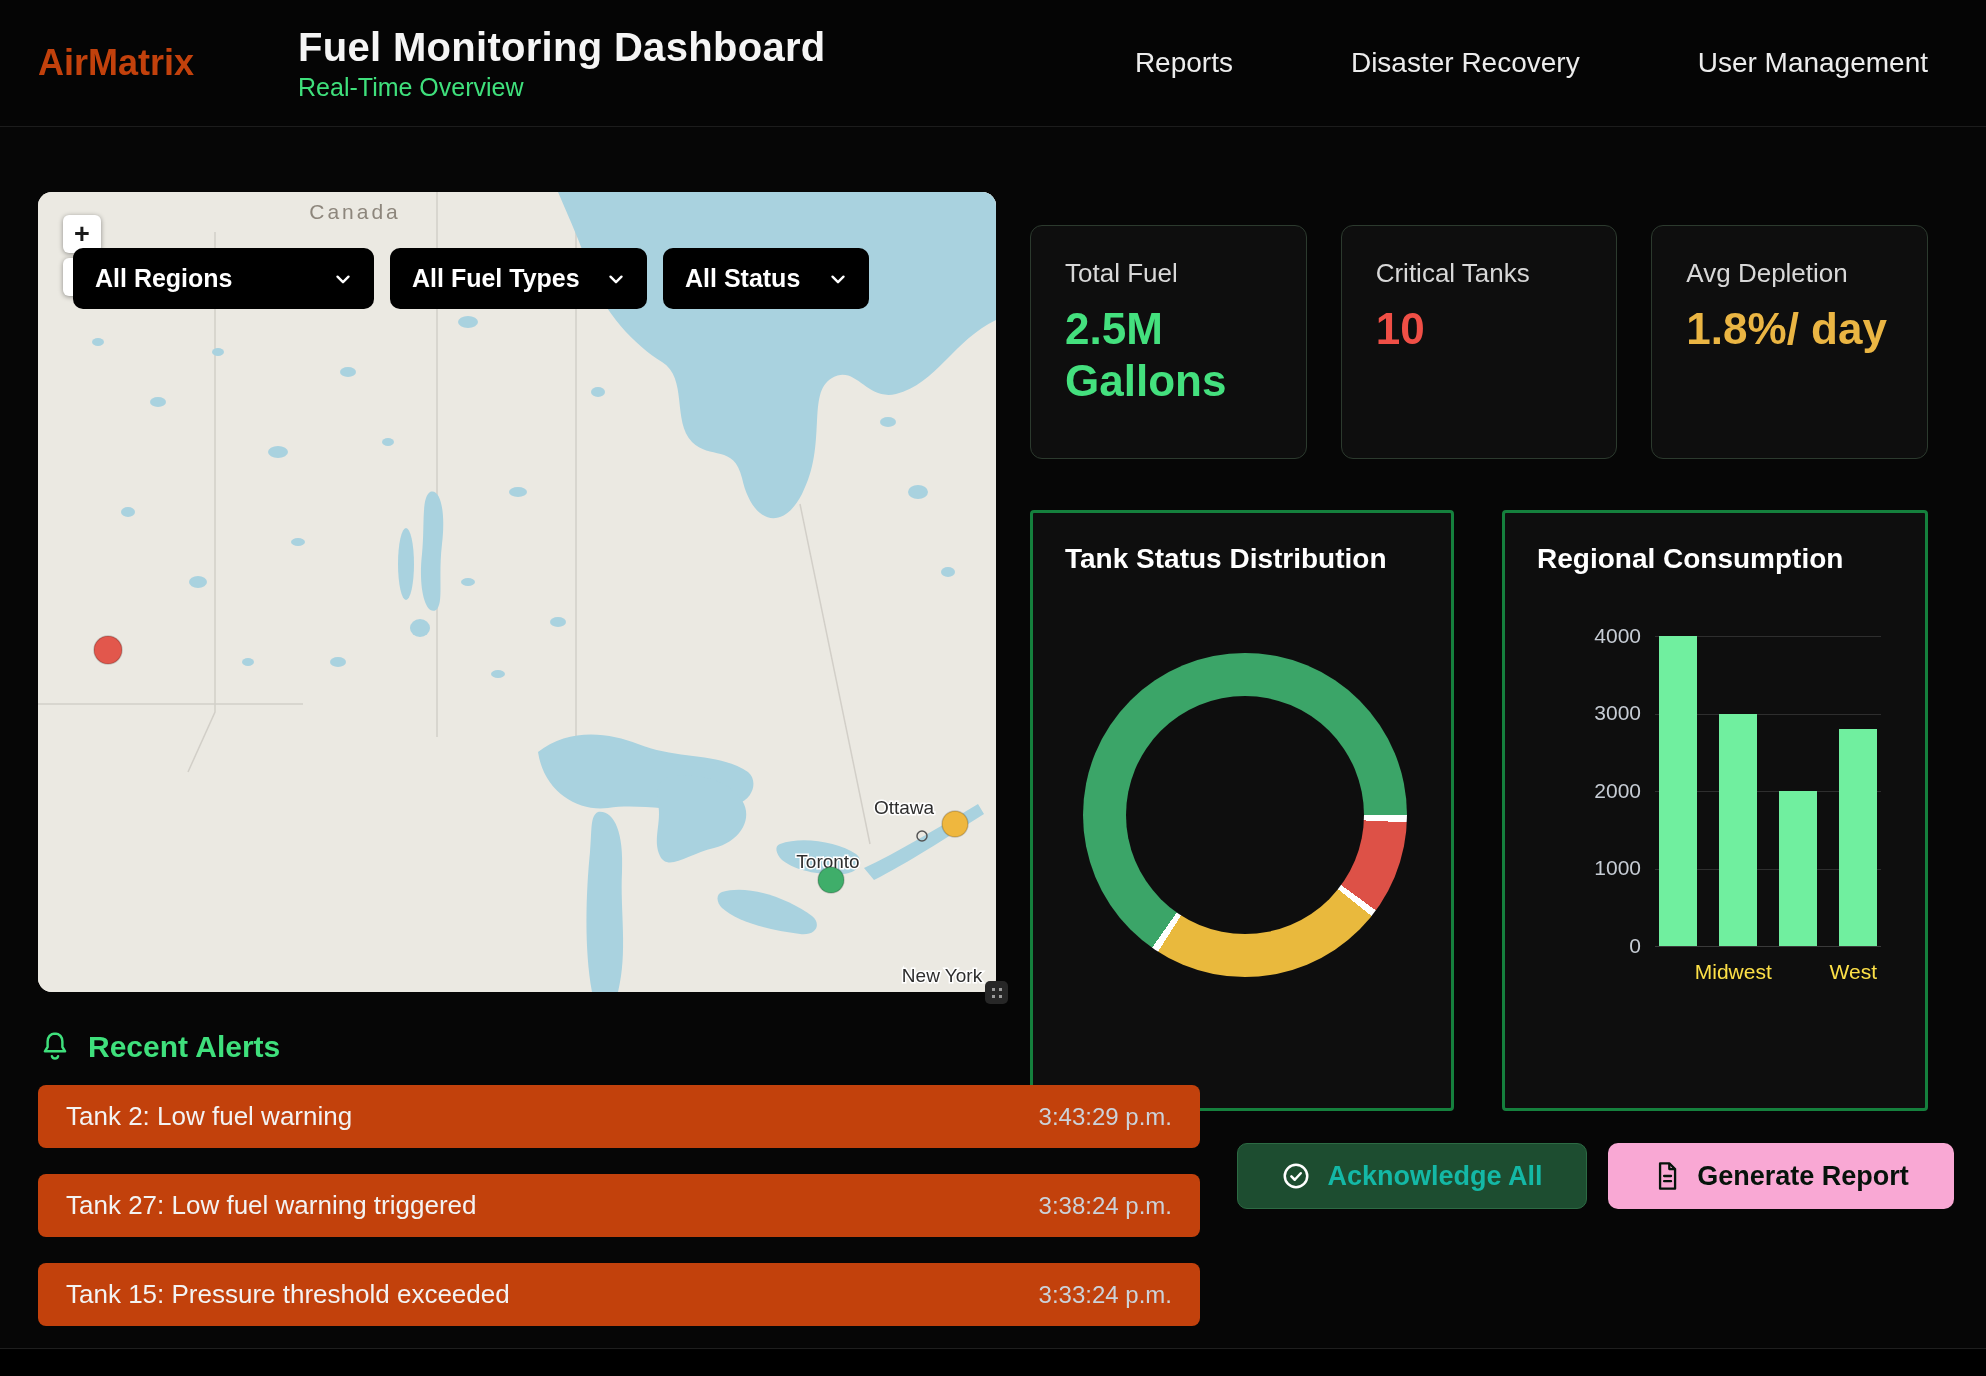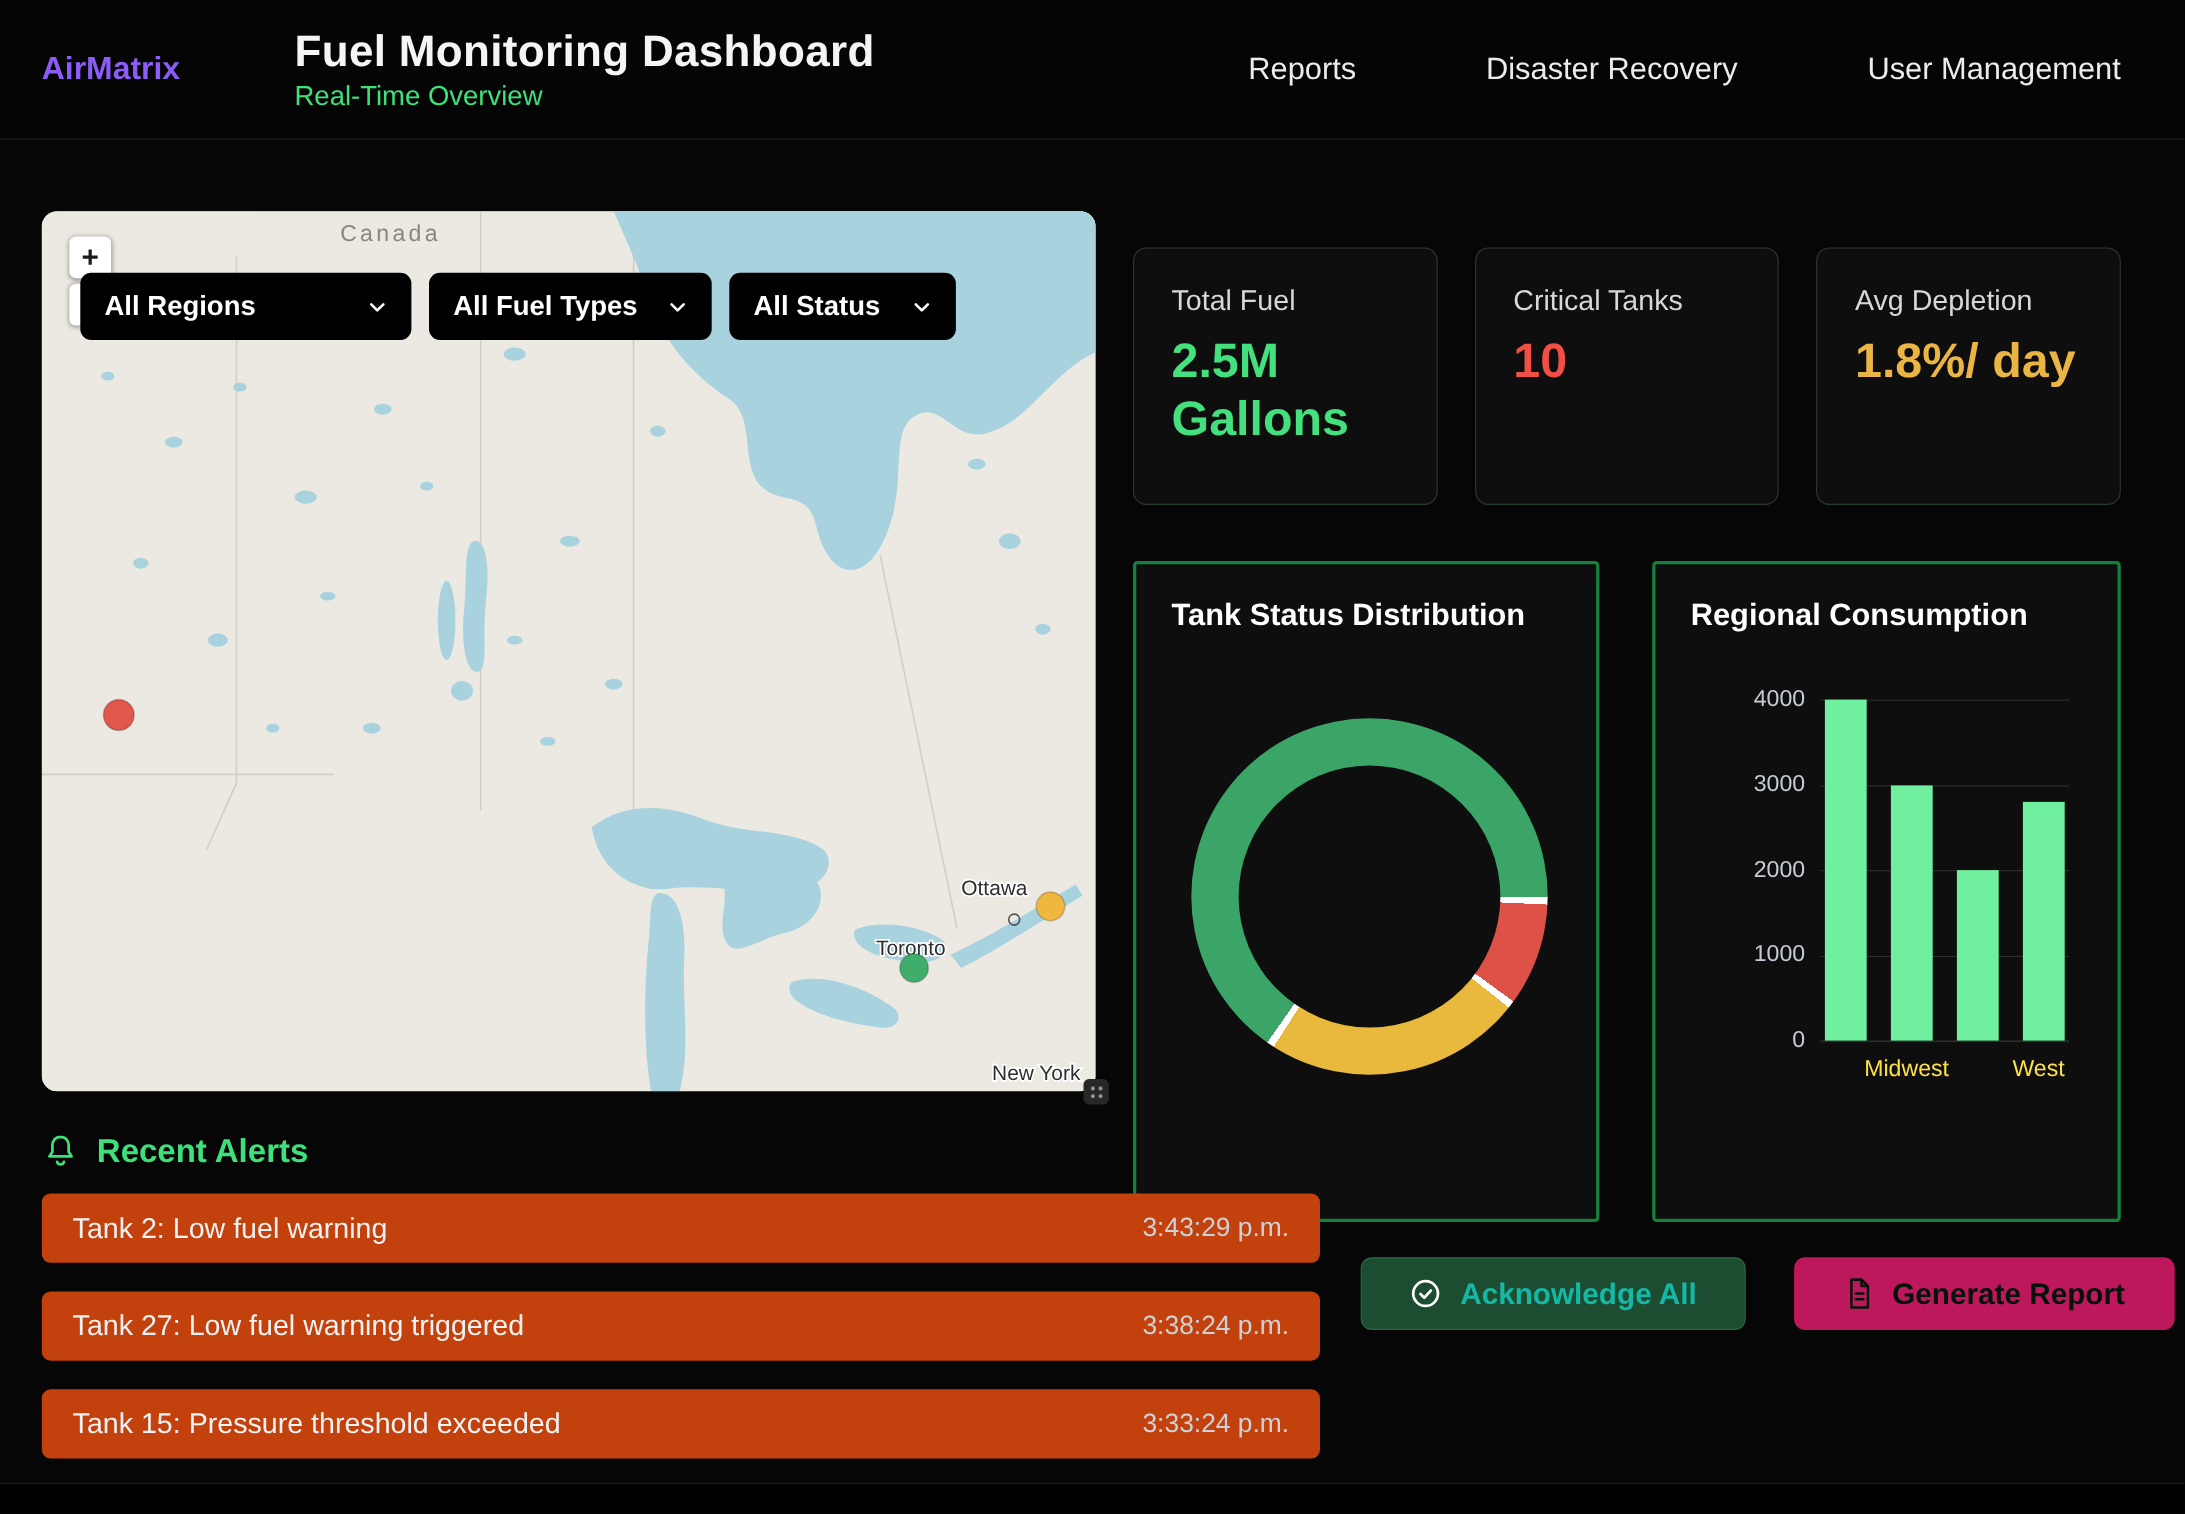"AirMatrix" .logo { color: #8b5cf6 -> #c2410c; font-size: 29px -> 36px }
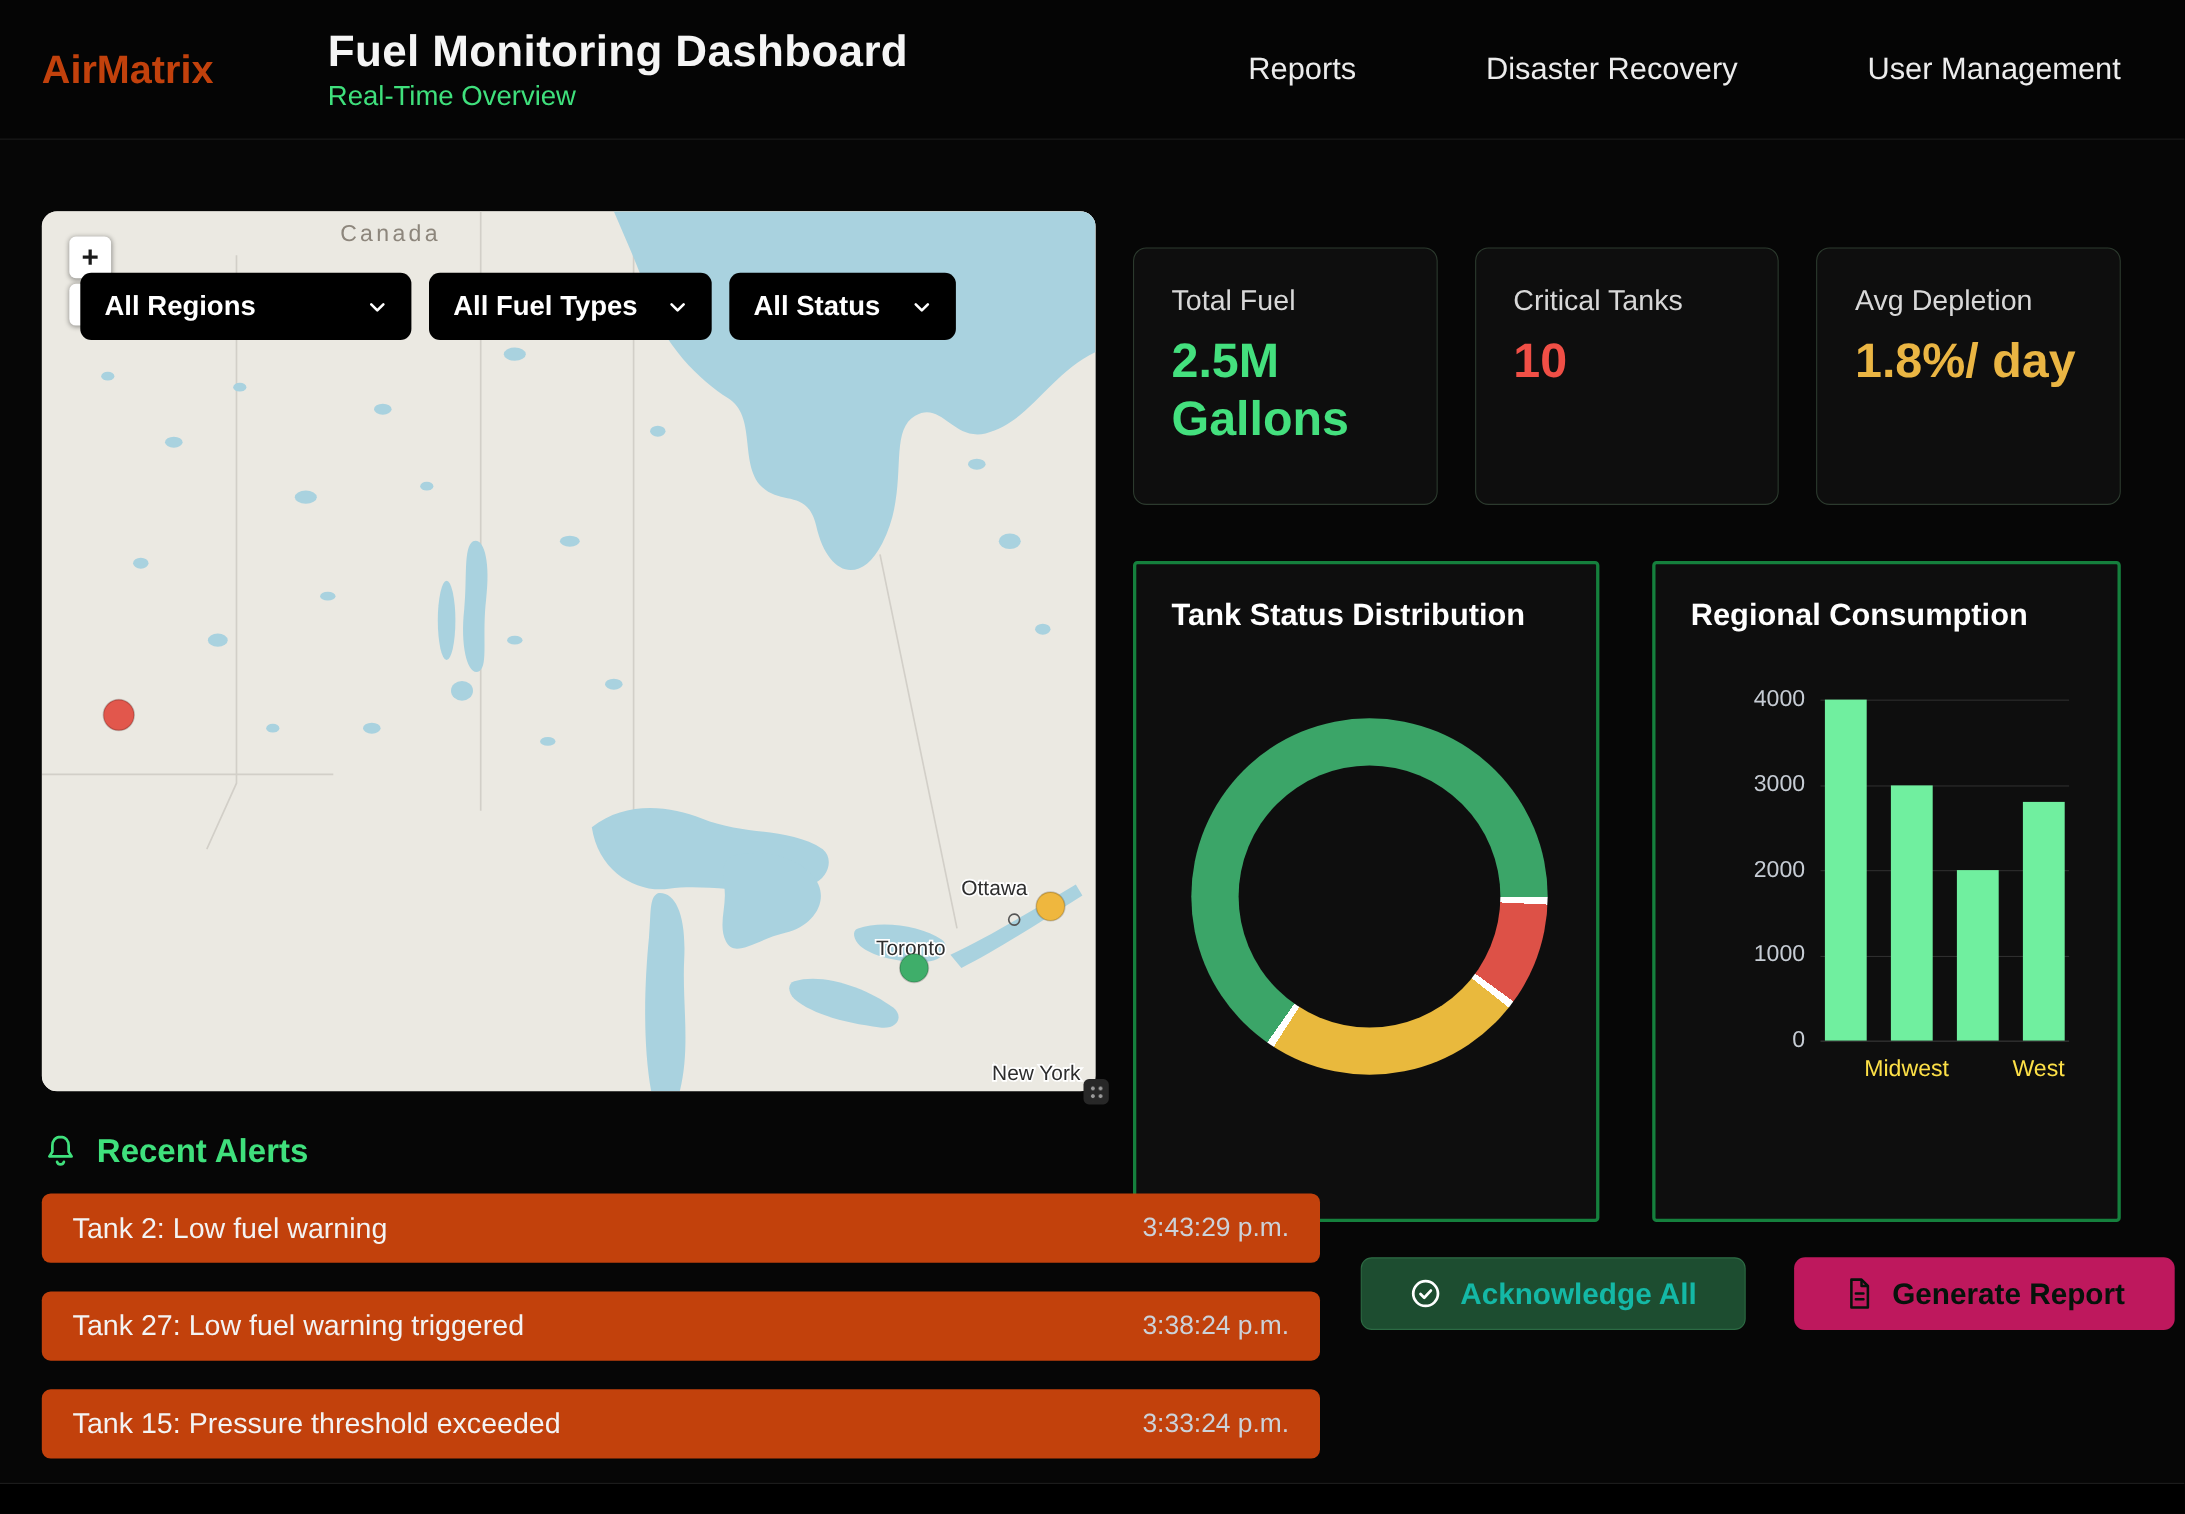"Generate Report" .gen-btn { background: #be185d -> #f9a8d4; margin-left: 23px -> none }
